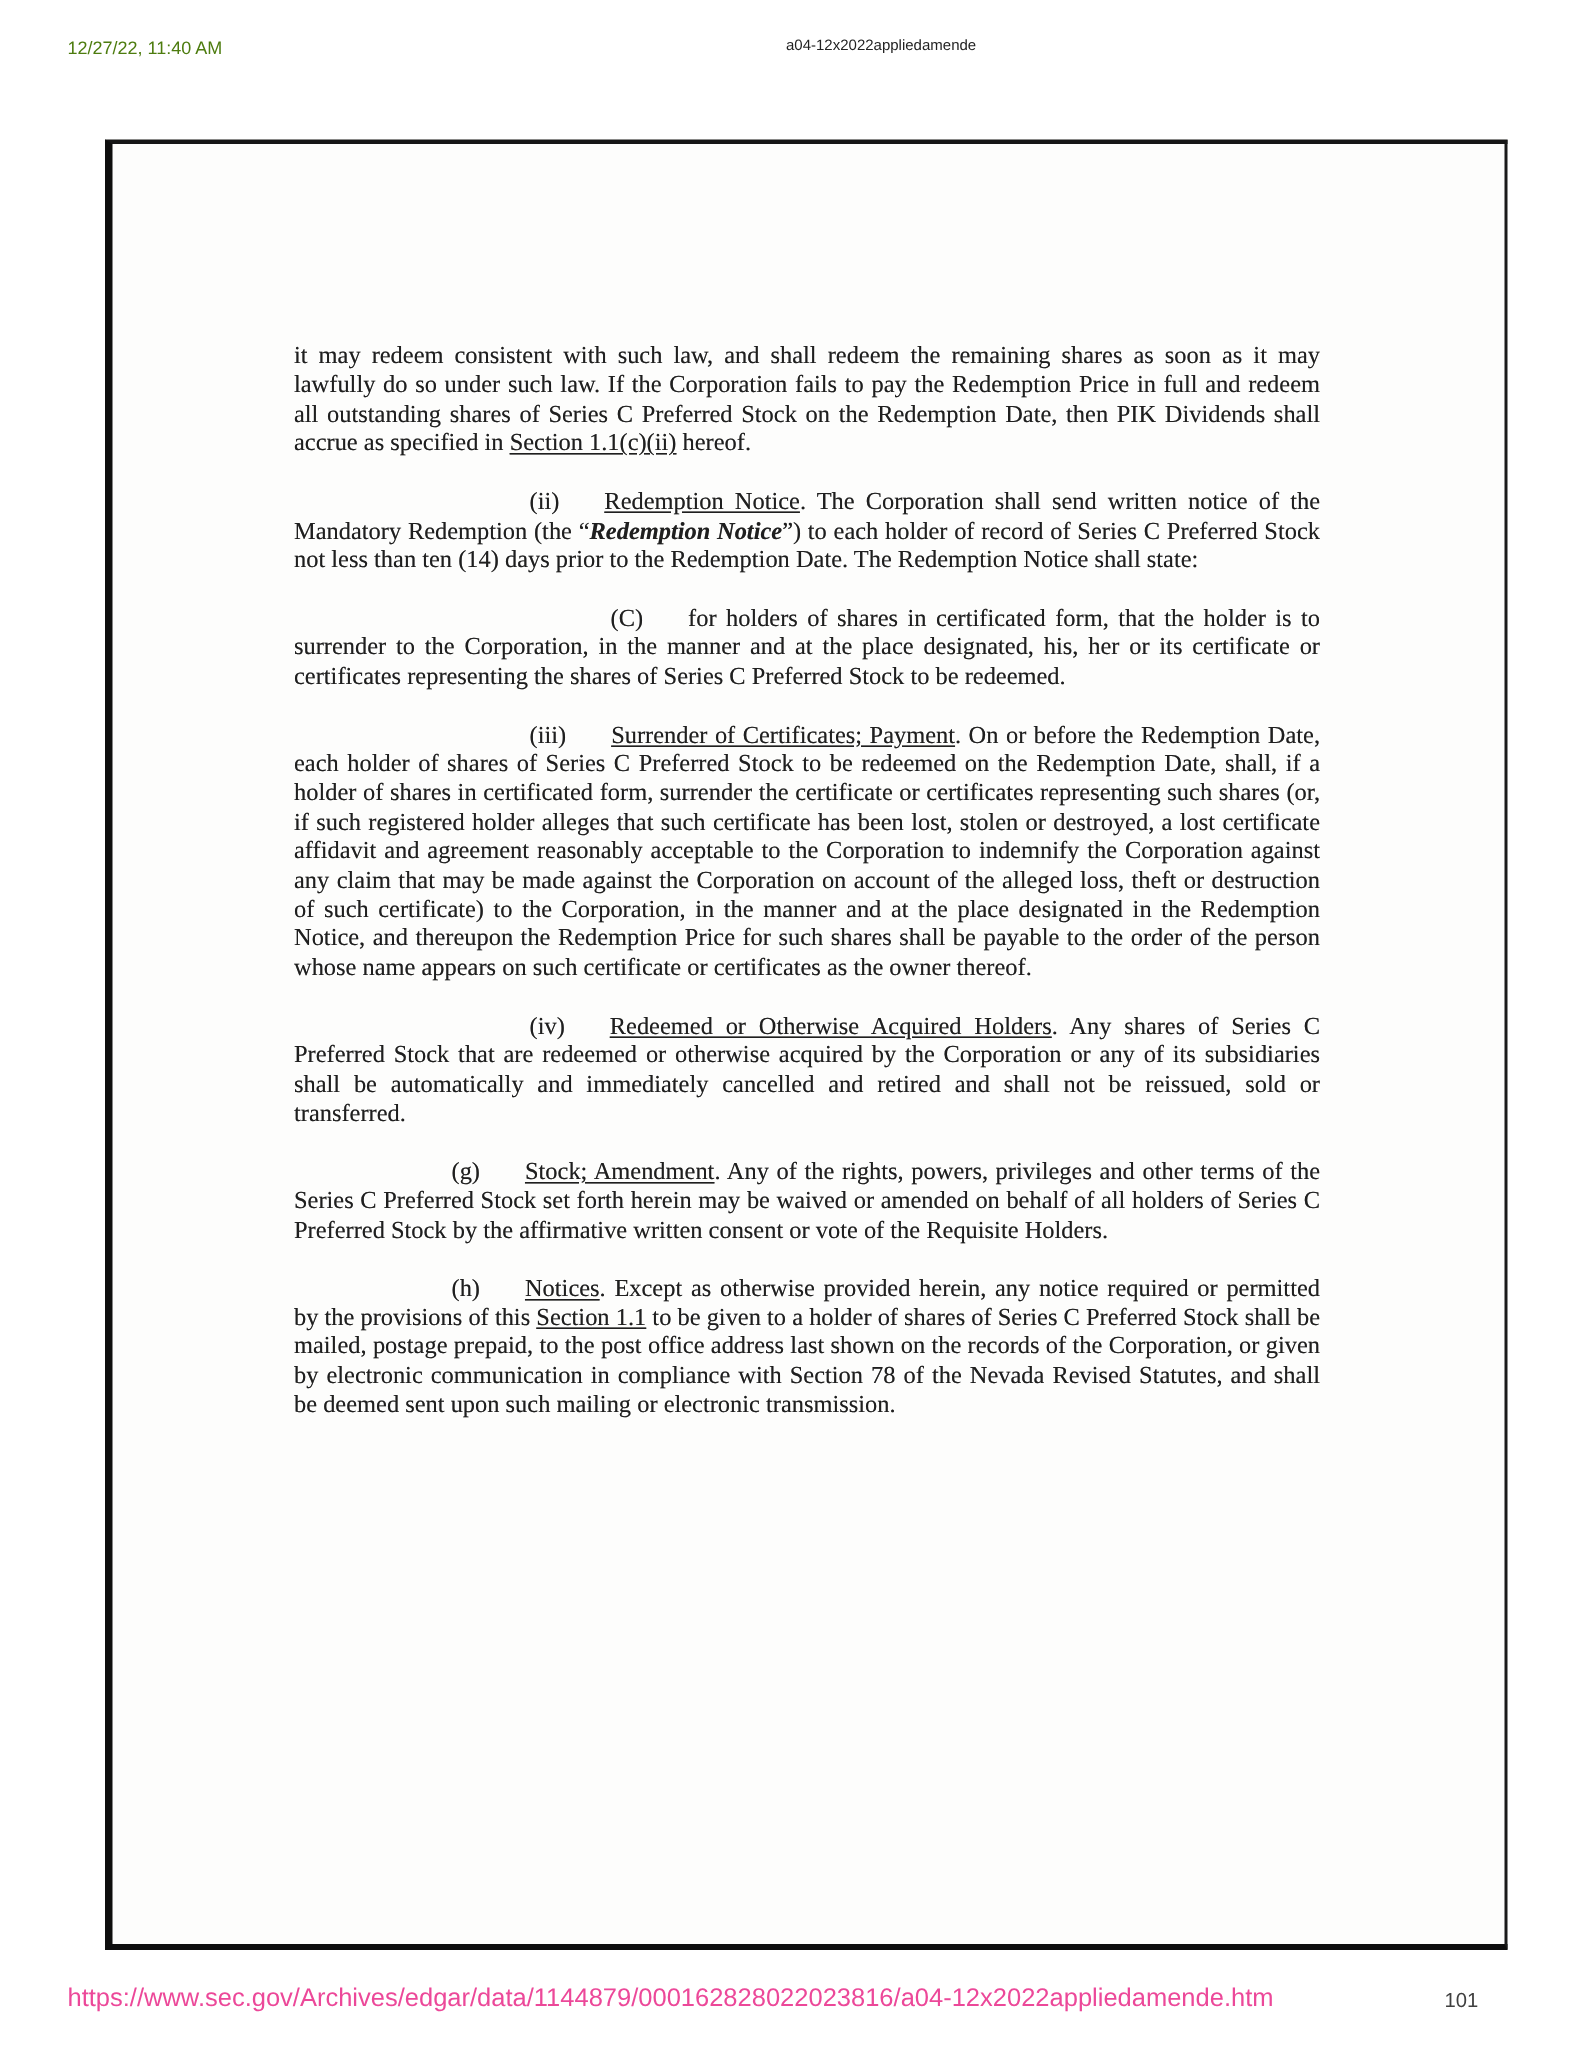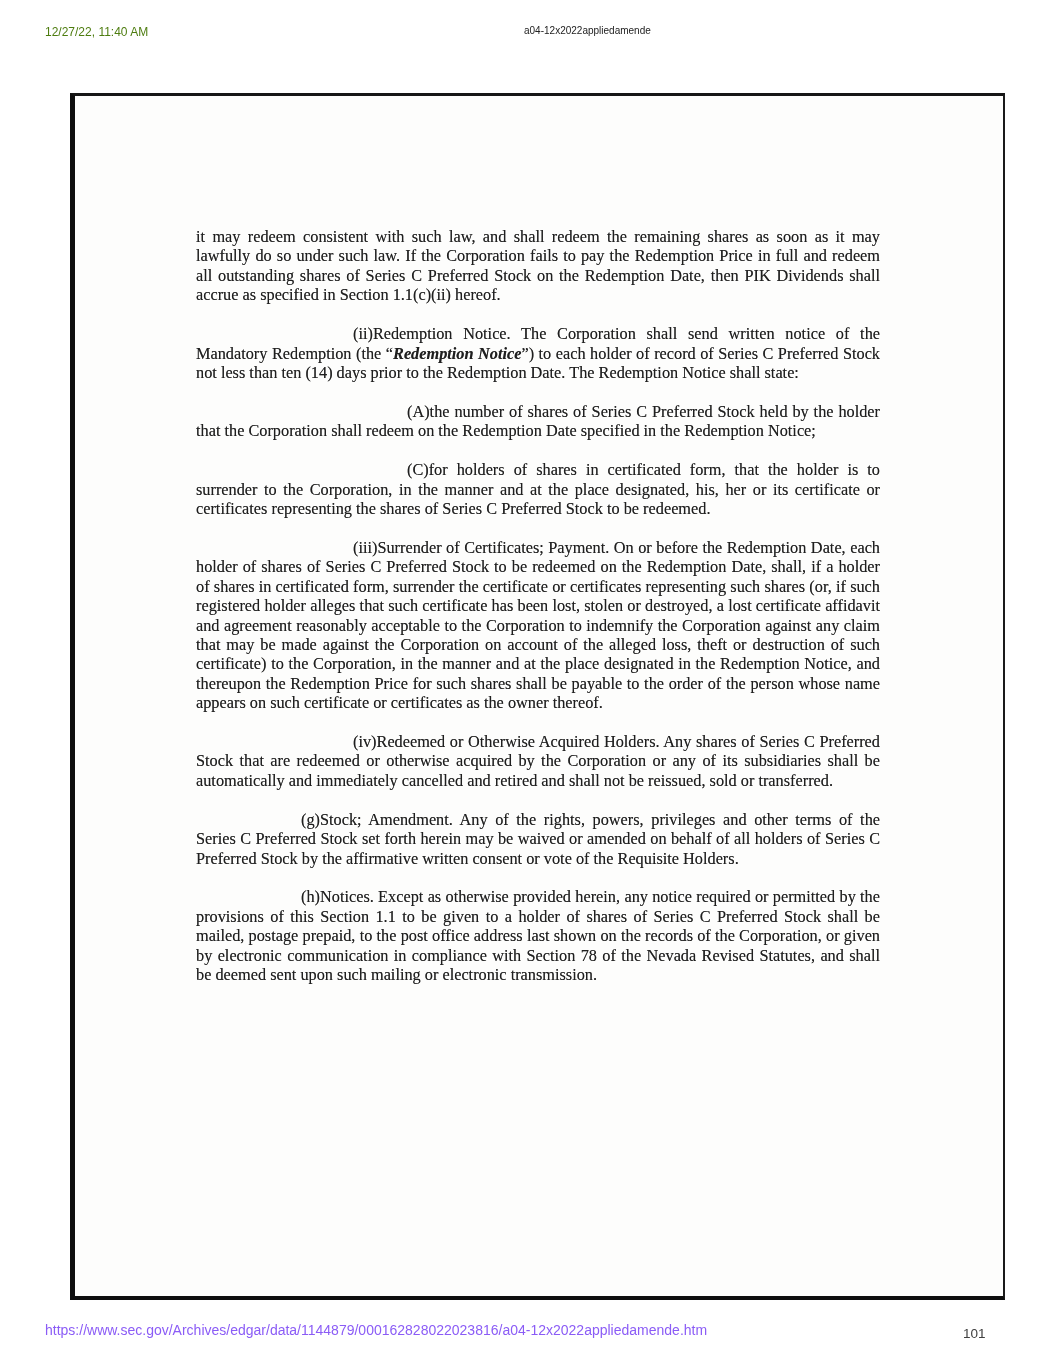"Section 1.1(c)(ii)" .content .u { text-decoration: none -> underline }
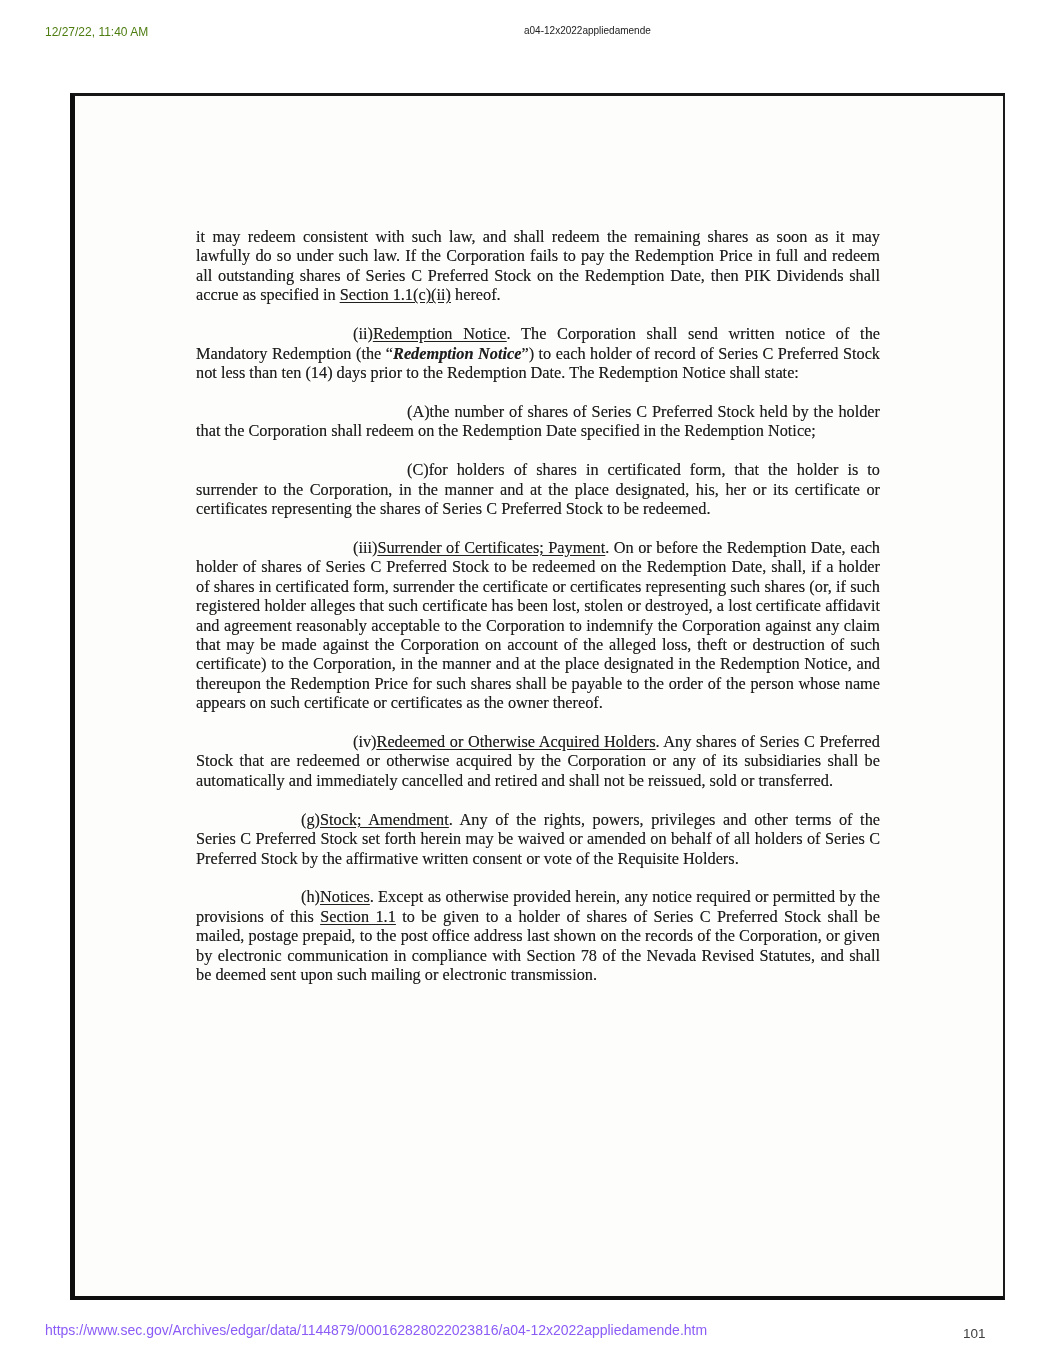"(ii)" .content .marker { padding-right: none -> 30px }
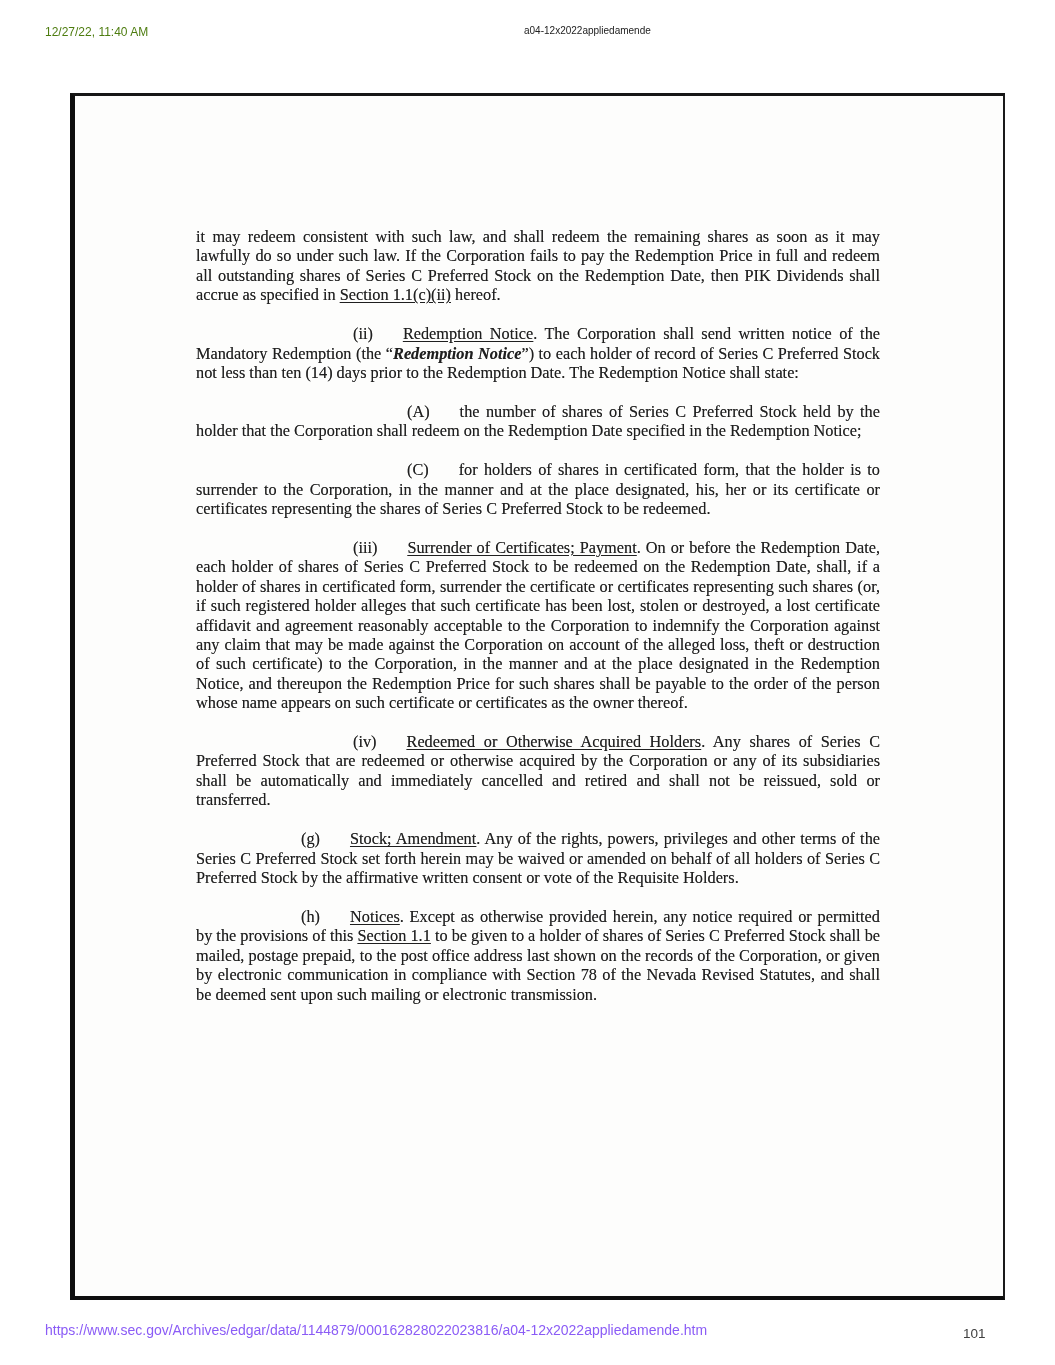"(A) the number of shares" p.para { html: <p><span>(A)</span><span>the number of shares of Series C Preferred Stock held by the holder that the Corporation shall redeem on the Redemption Date specified in the Redemption Notice;</span></p> -> none }
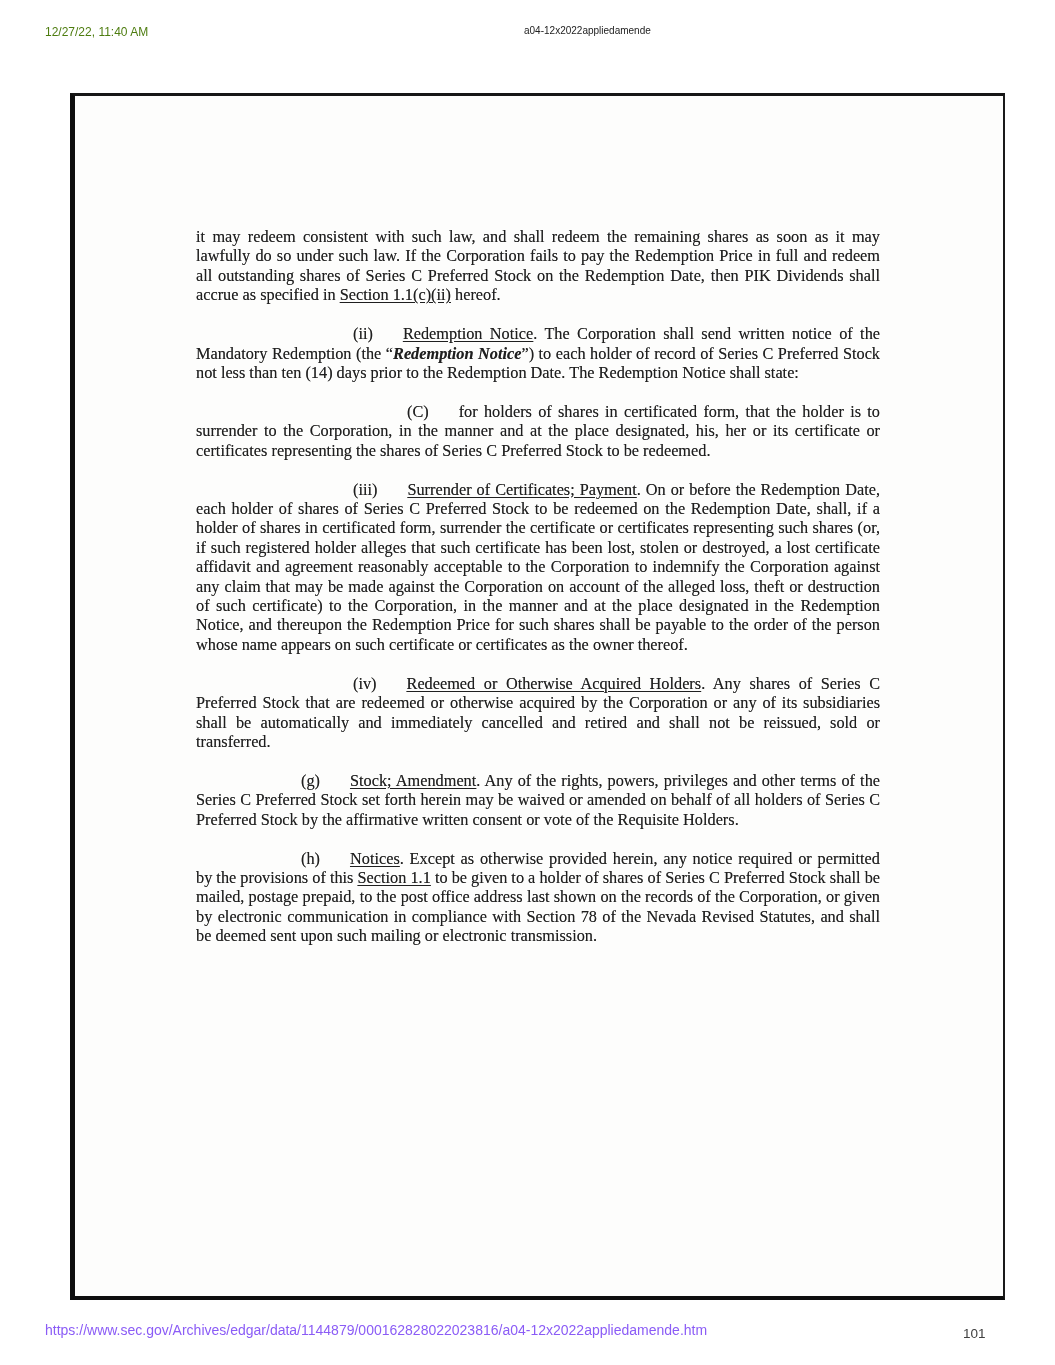"https://www.sec.gov/Archives/edgar/data/" .print-footer-url { color: #8b5cf6 -> #ec4899; font-size: 14px -> 17px }
